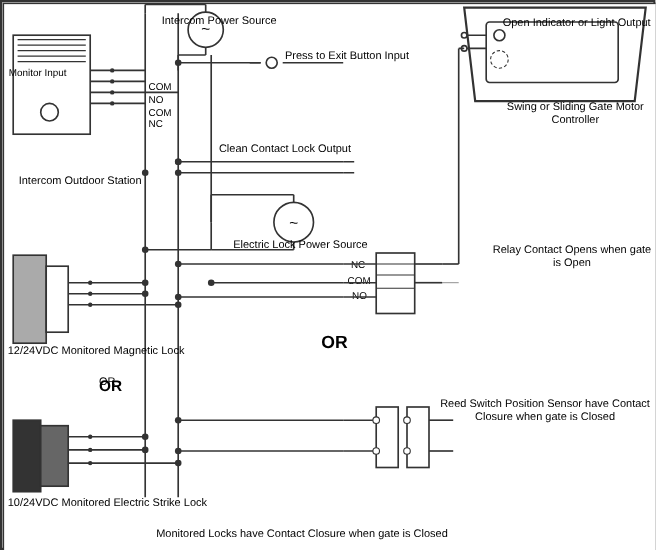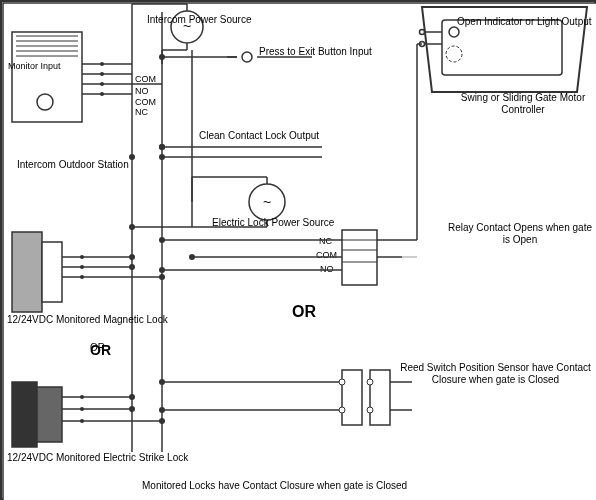"12/24VDC Monitored Electric Strike Lock" div.label { text: 12/24VDC -> 10/24VDC }
